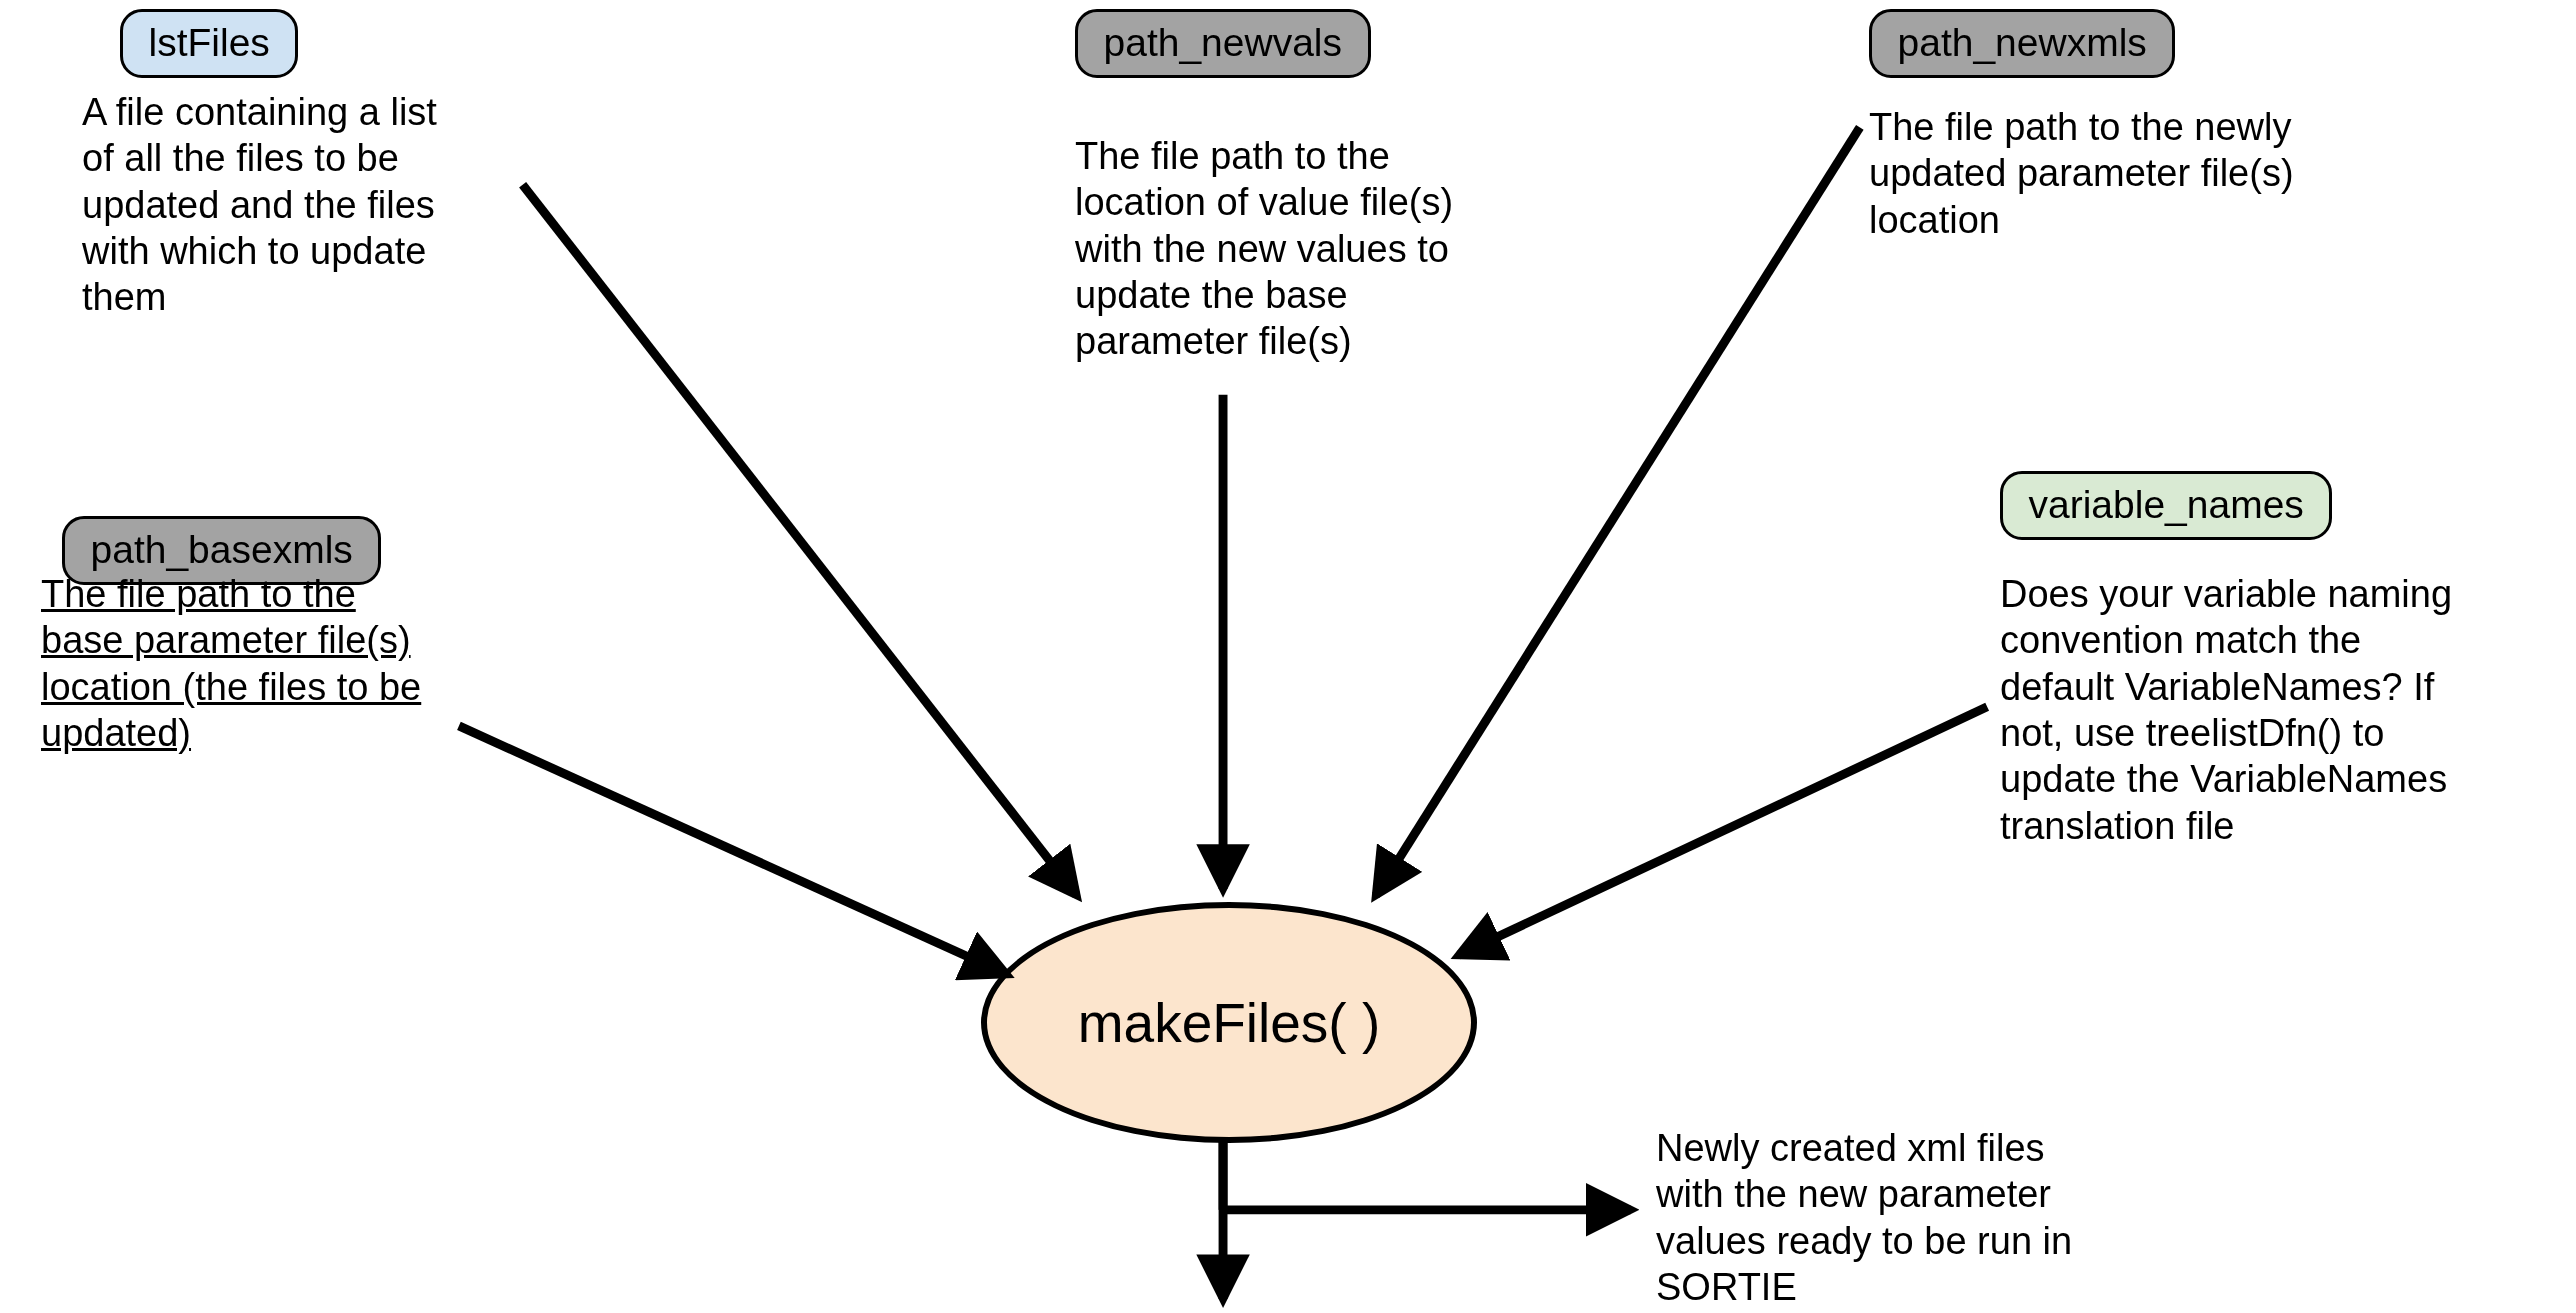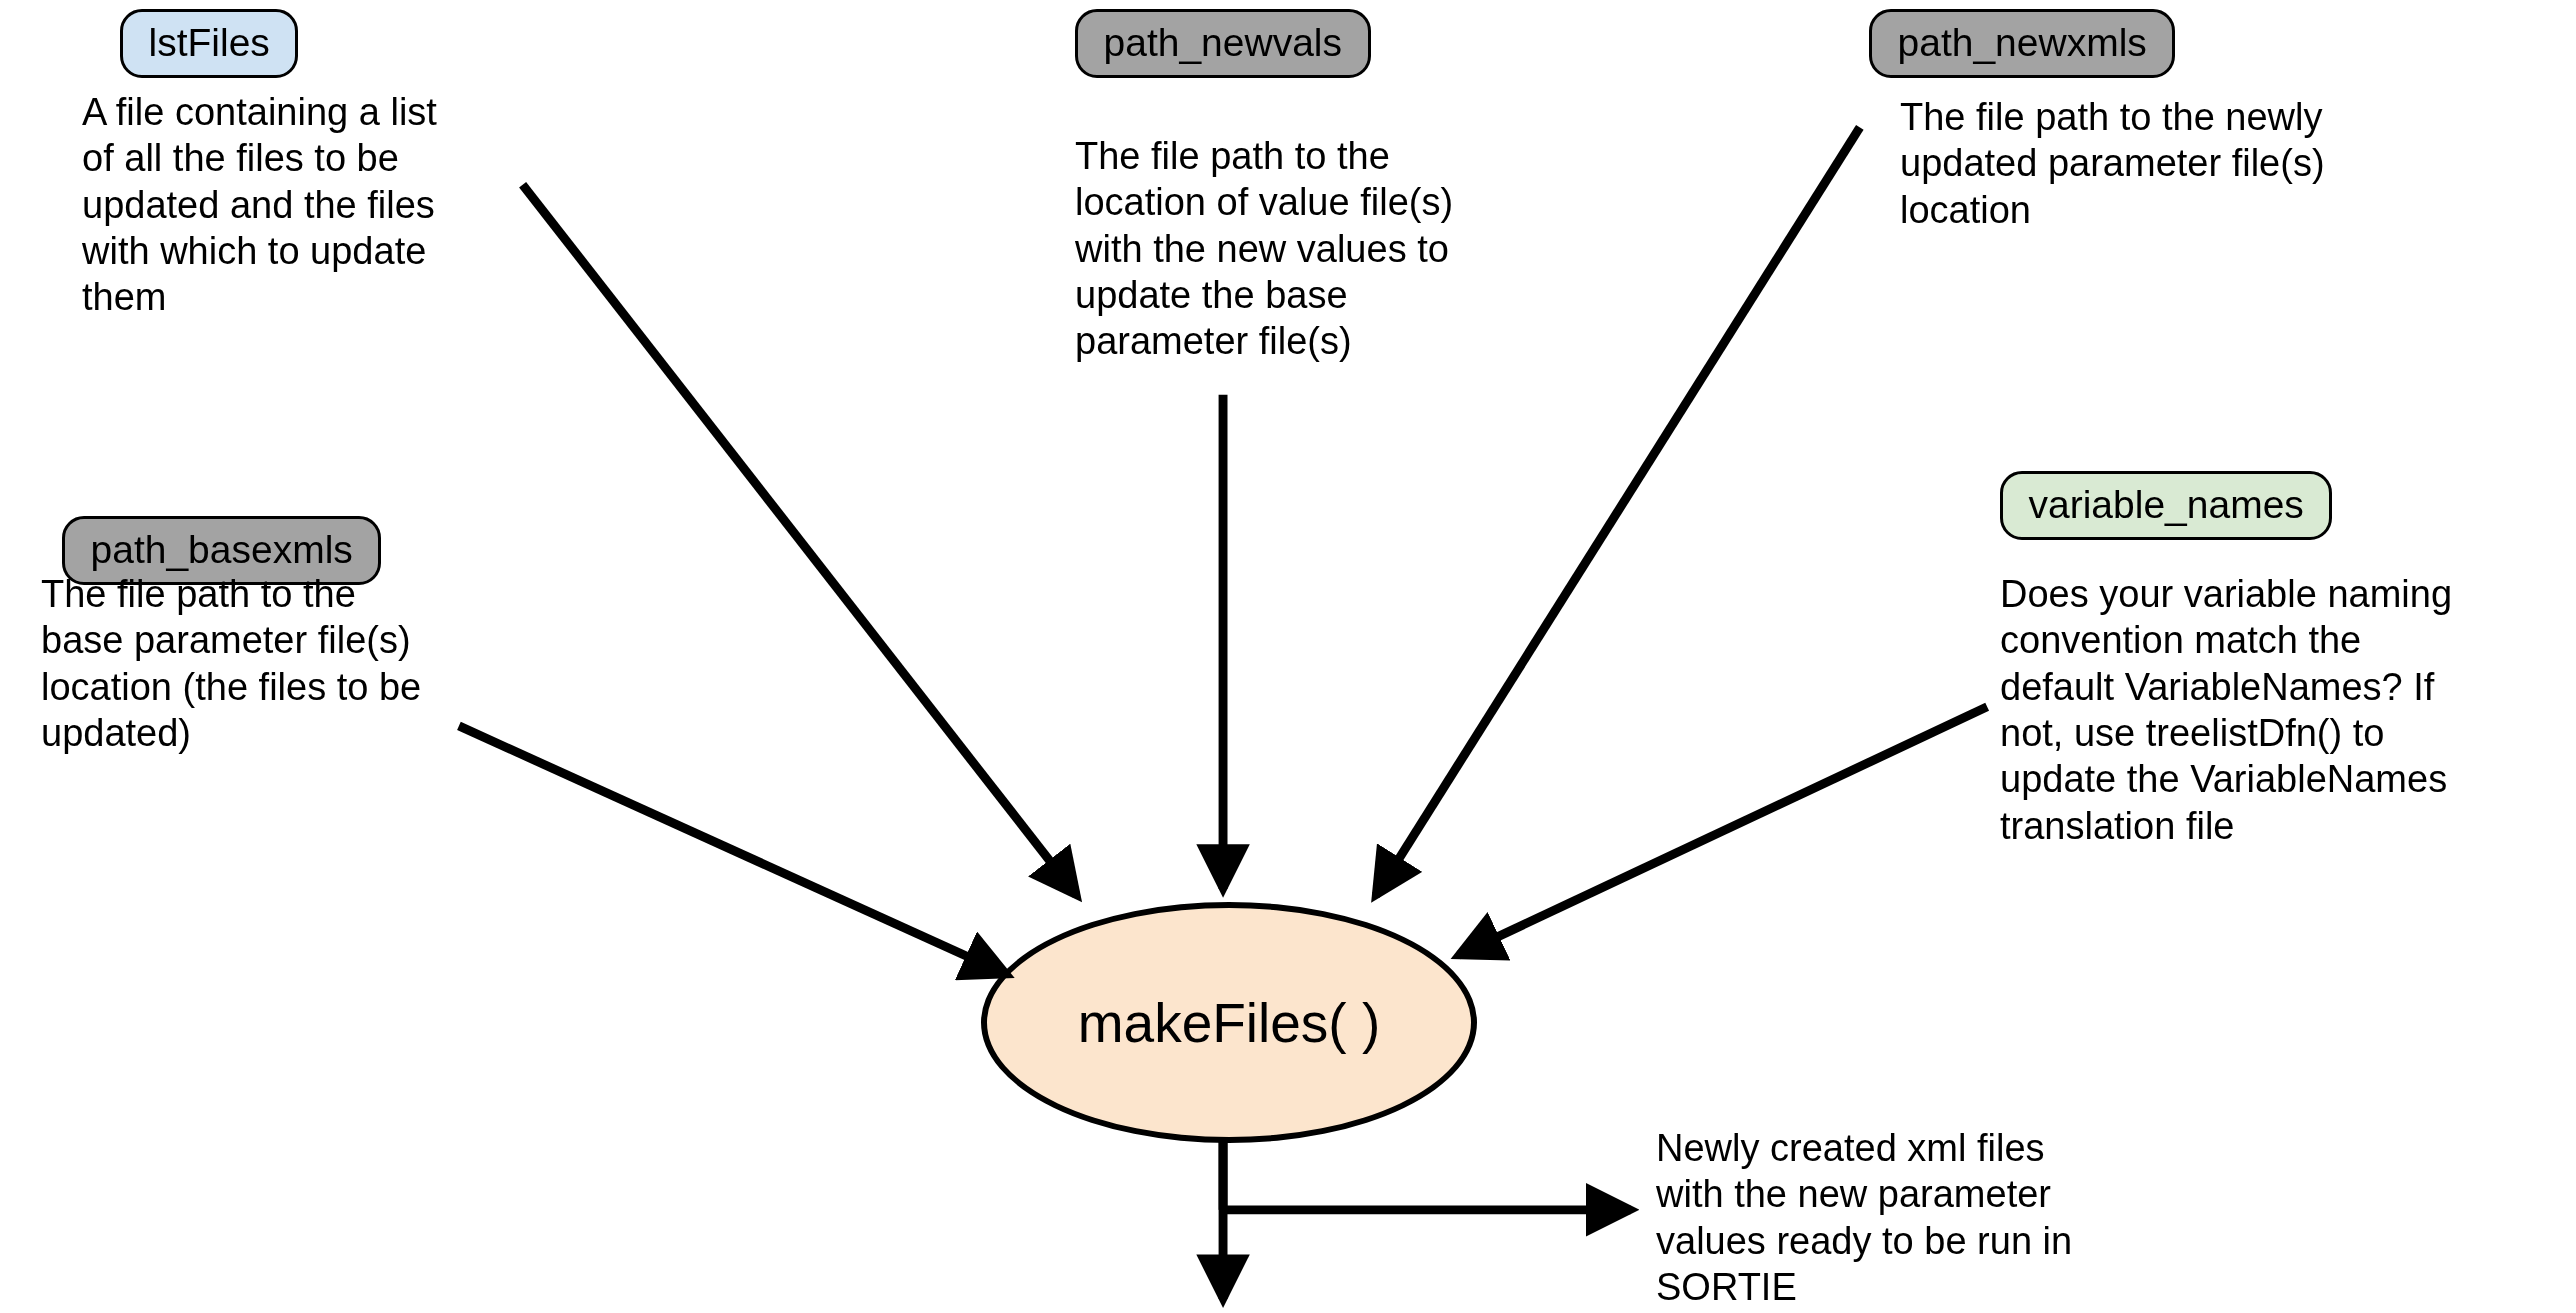"The file path to the newly" div.desc { margin-left: 31px -> none; top: 94px -> 104px }
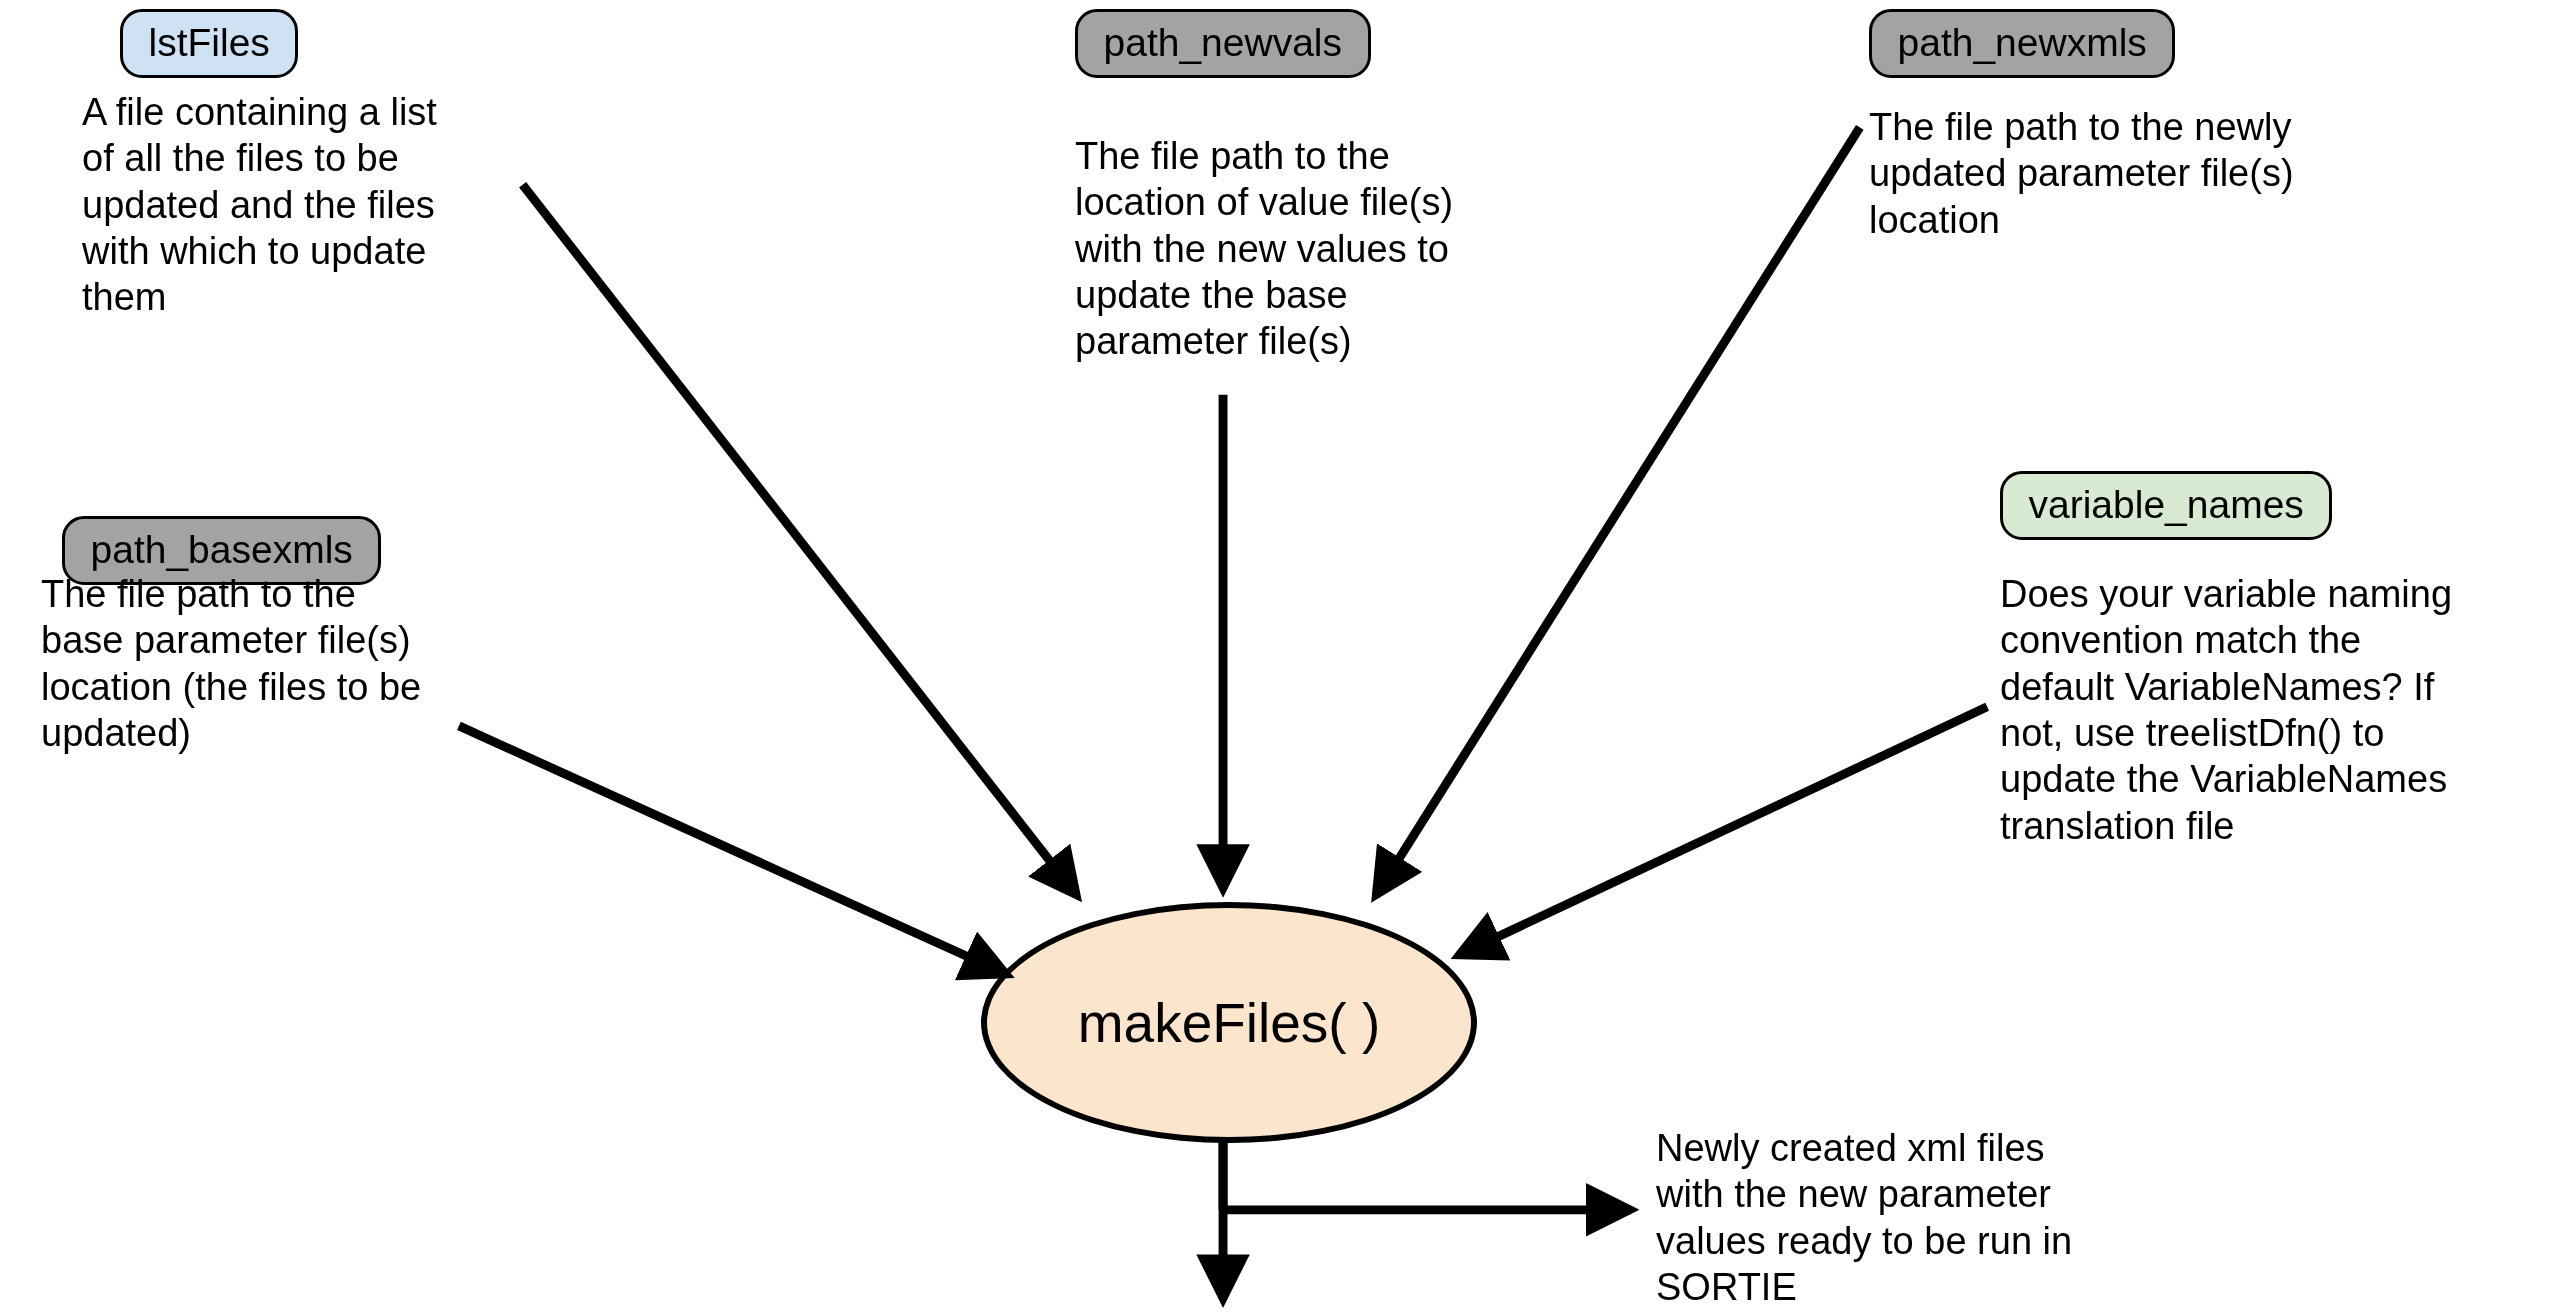"The file path to the base" div.desc { text-decoration: none -> underline }
